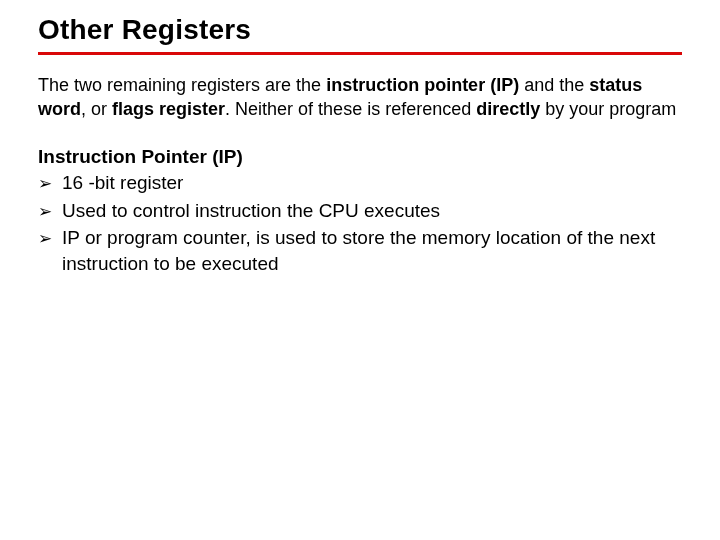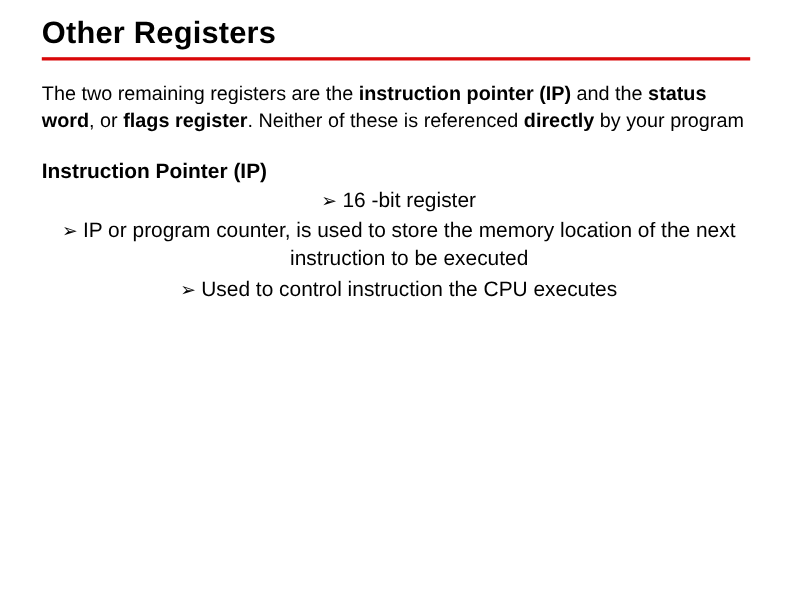"16 -bit register" .bullets li { text-align: center -> none }
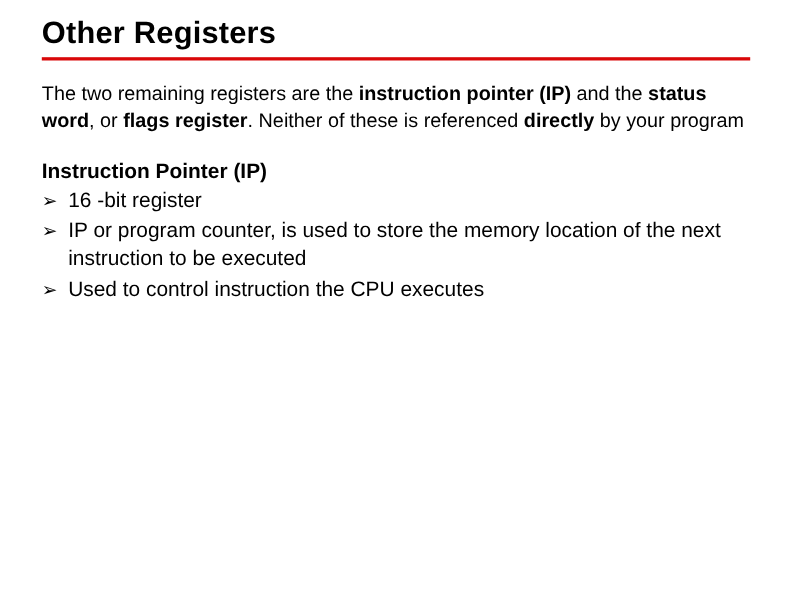"IP or program counter, is" li { order: before "Used to control instruction the" -> after "Used to control instruction the" }
